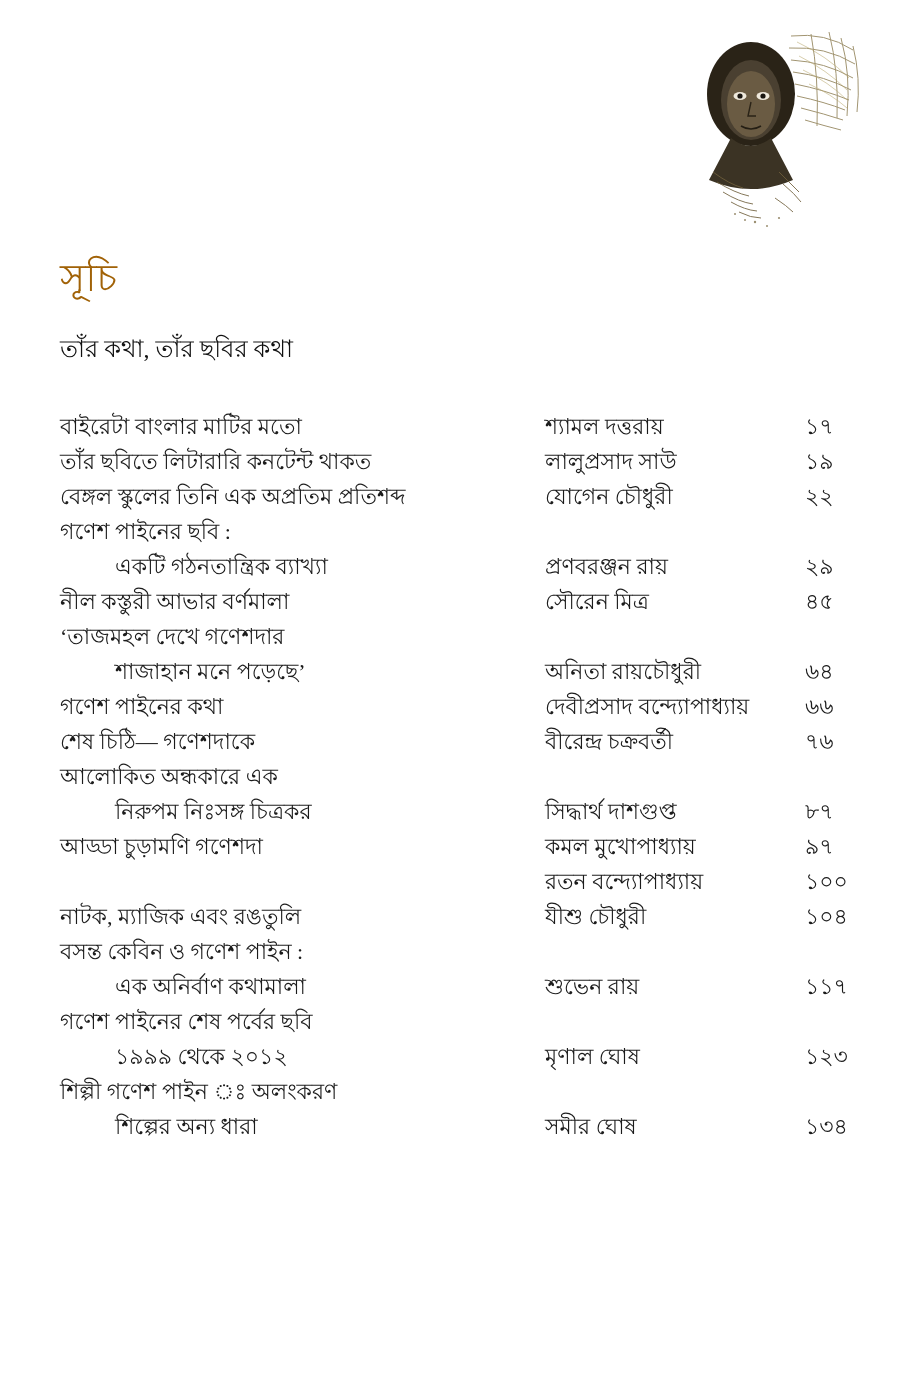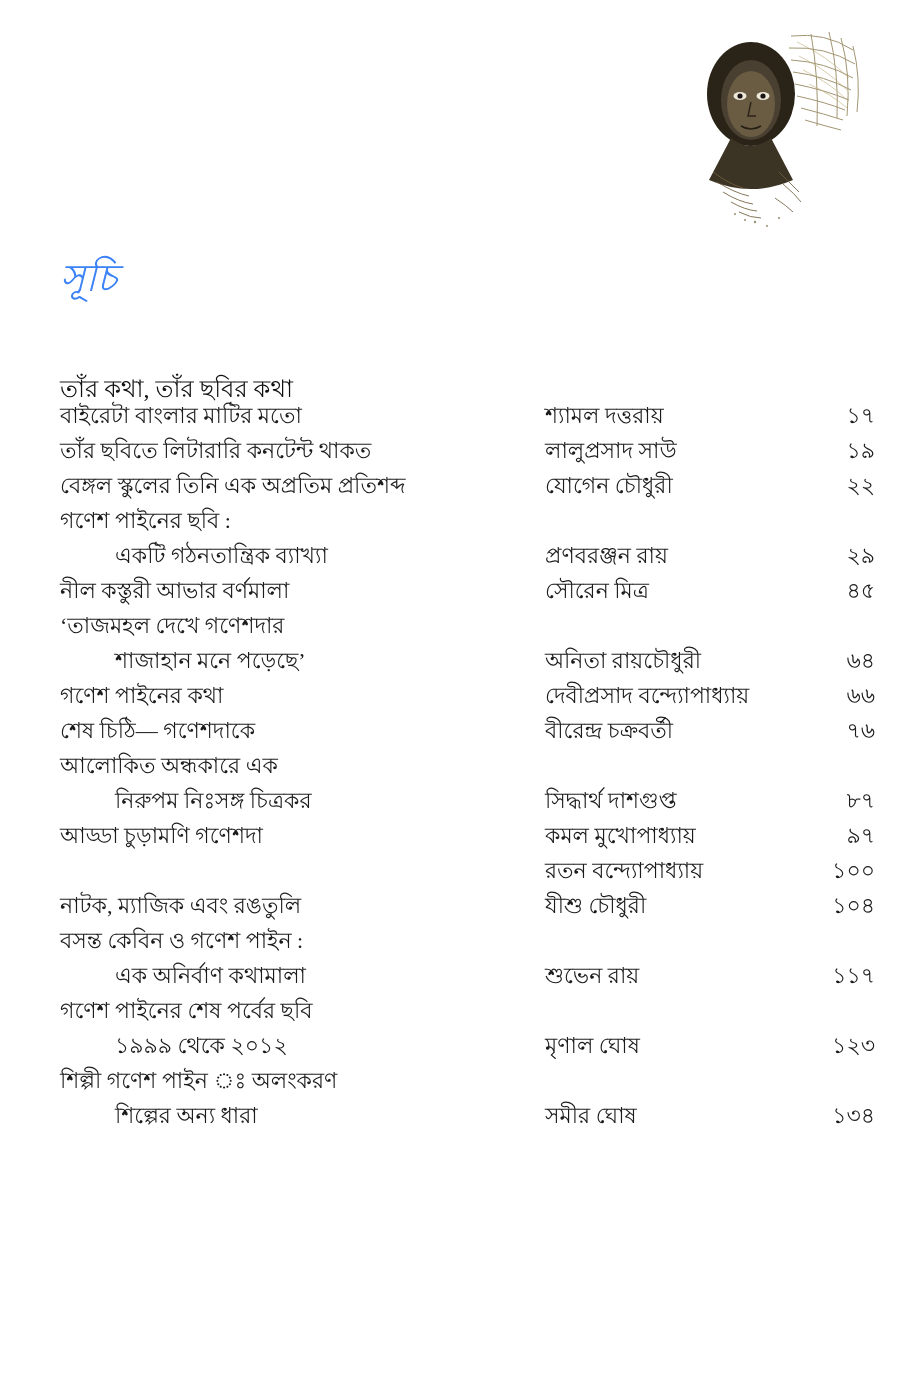"সূচি" .title { color: #3b82f6 -> #a16207; font-style: italic -> none }
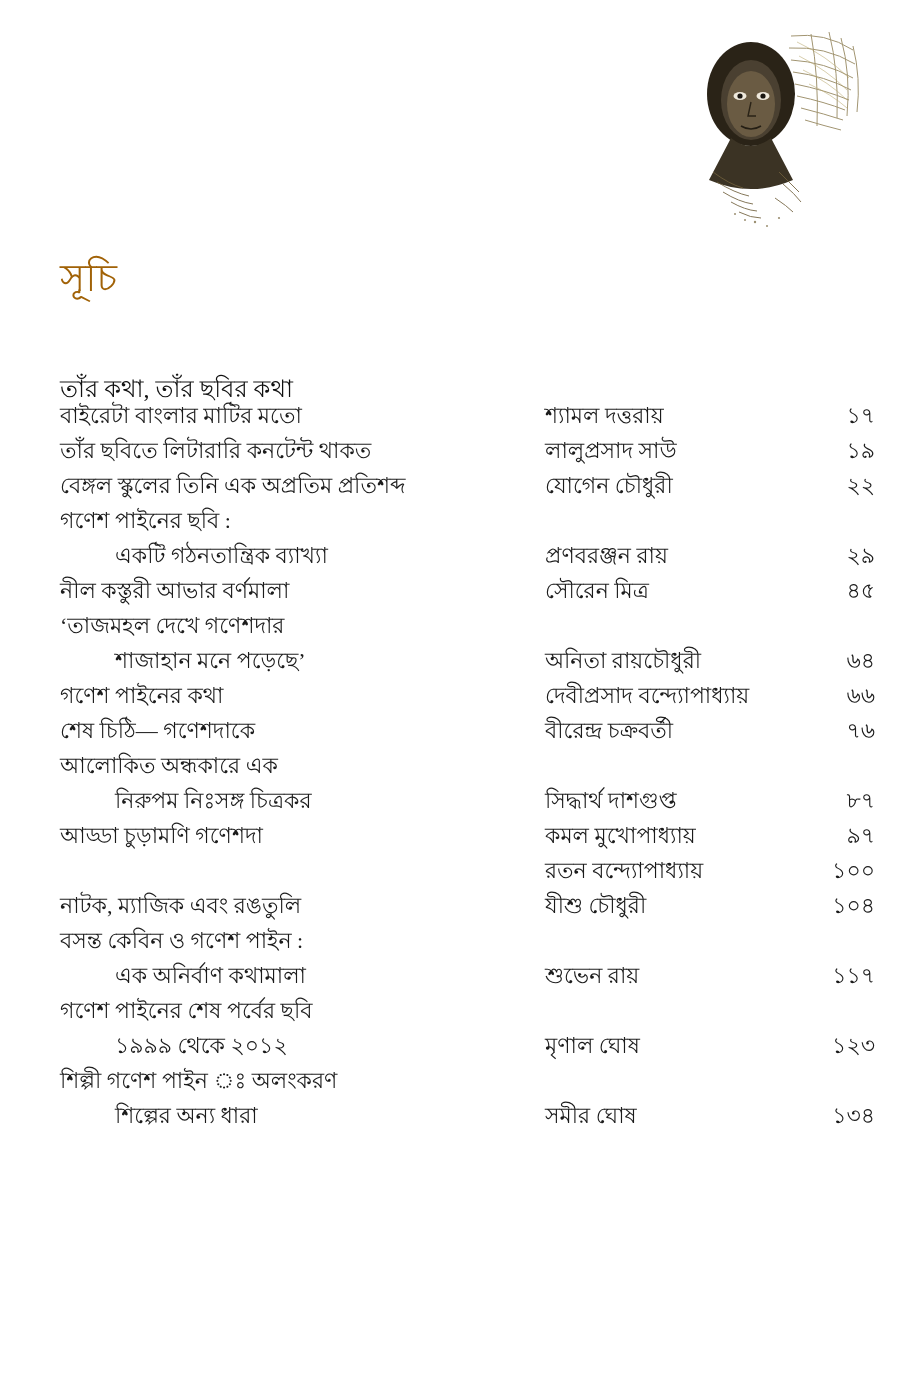"তাঁর কথা, তাঁর ছবির কথা" .section-head { margin-top: 40px -> none }
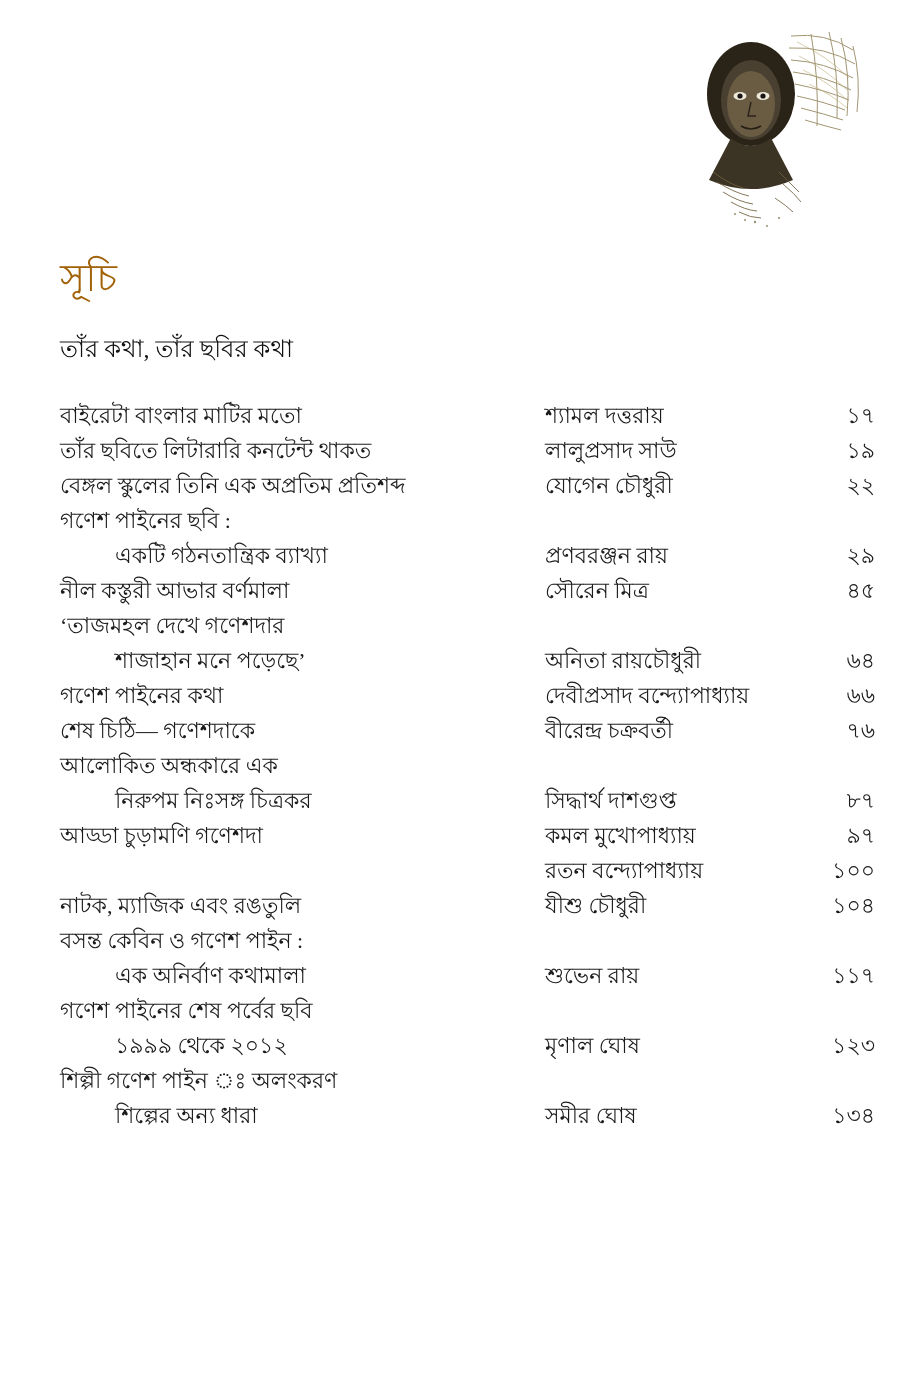"বাইরেটা বাংলার মাটির মতো" .toc { top: 398px -> 409px }
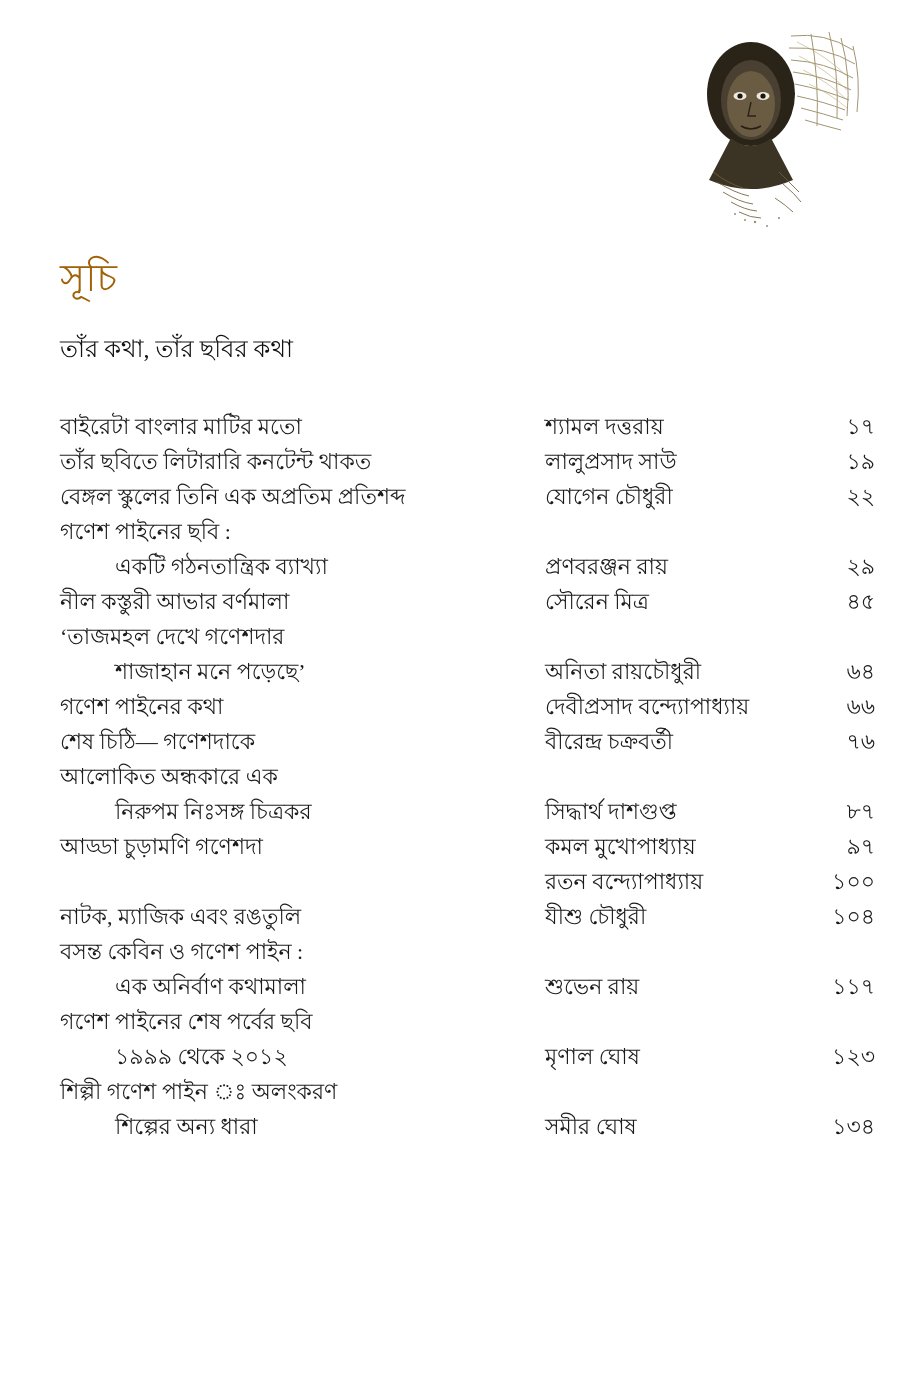"১৭" .entry-page { text-align: right -> left }
